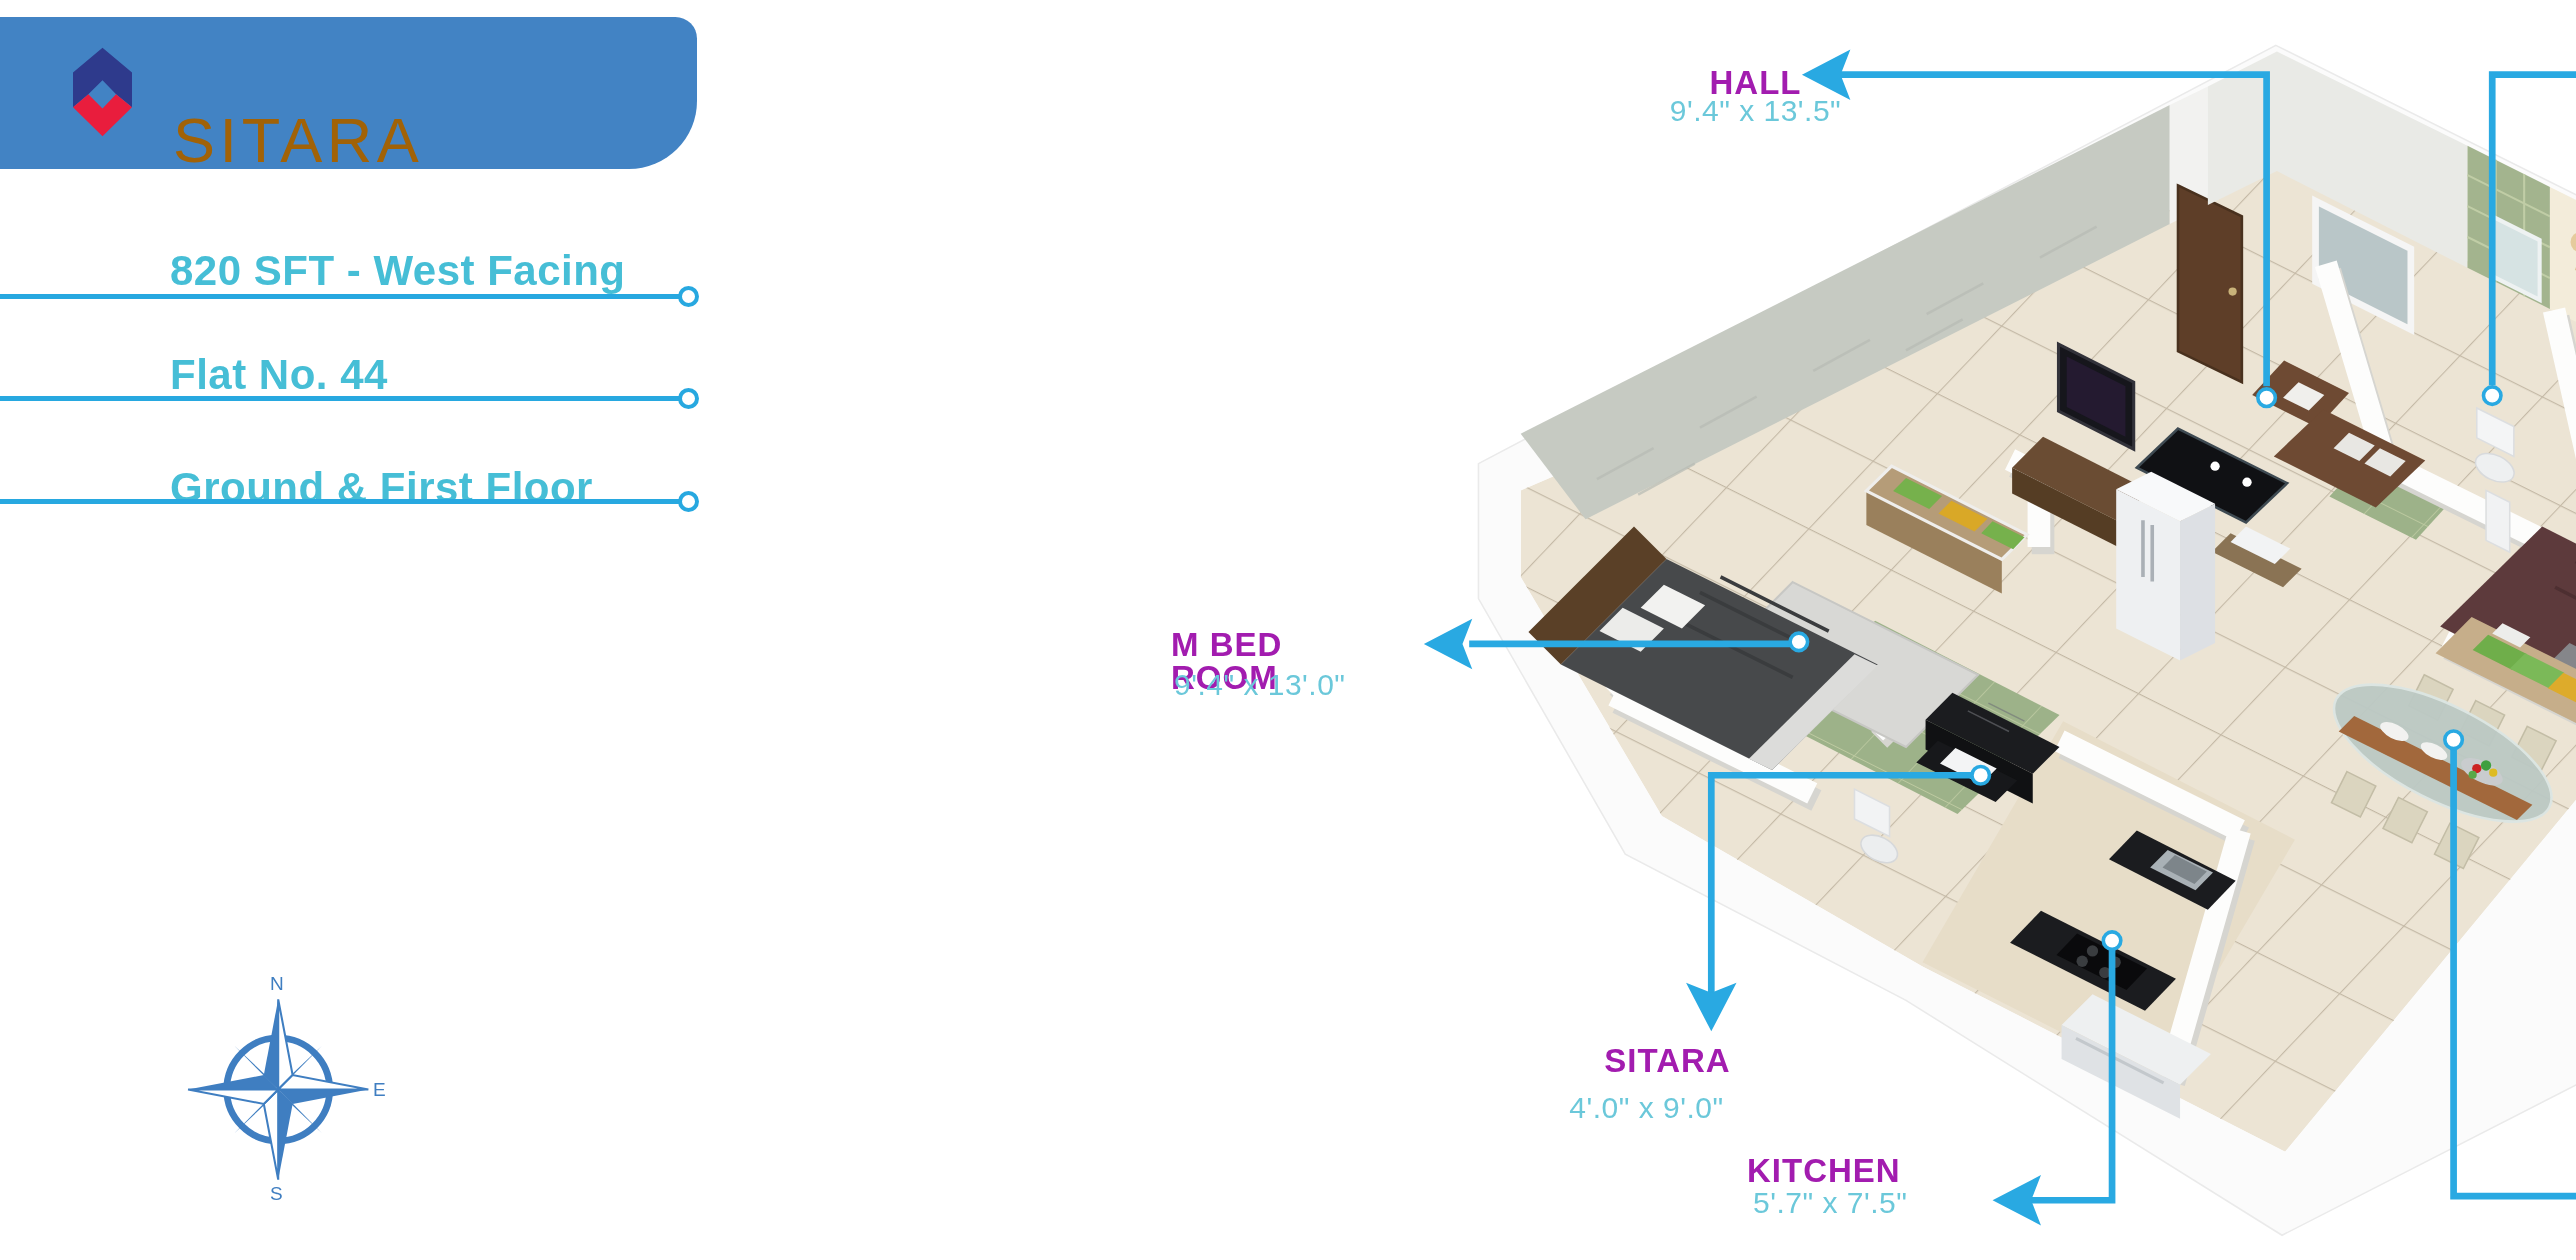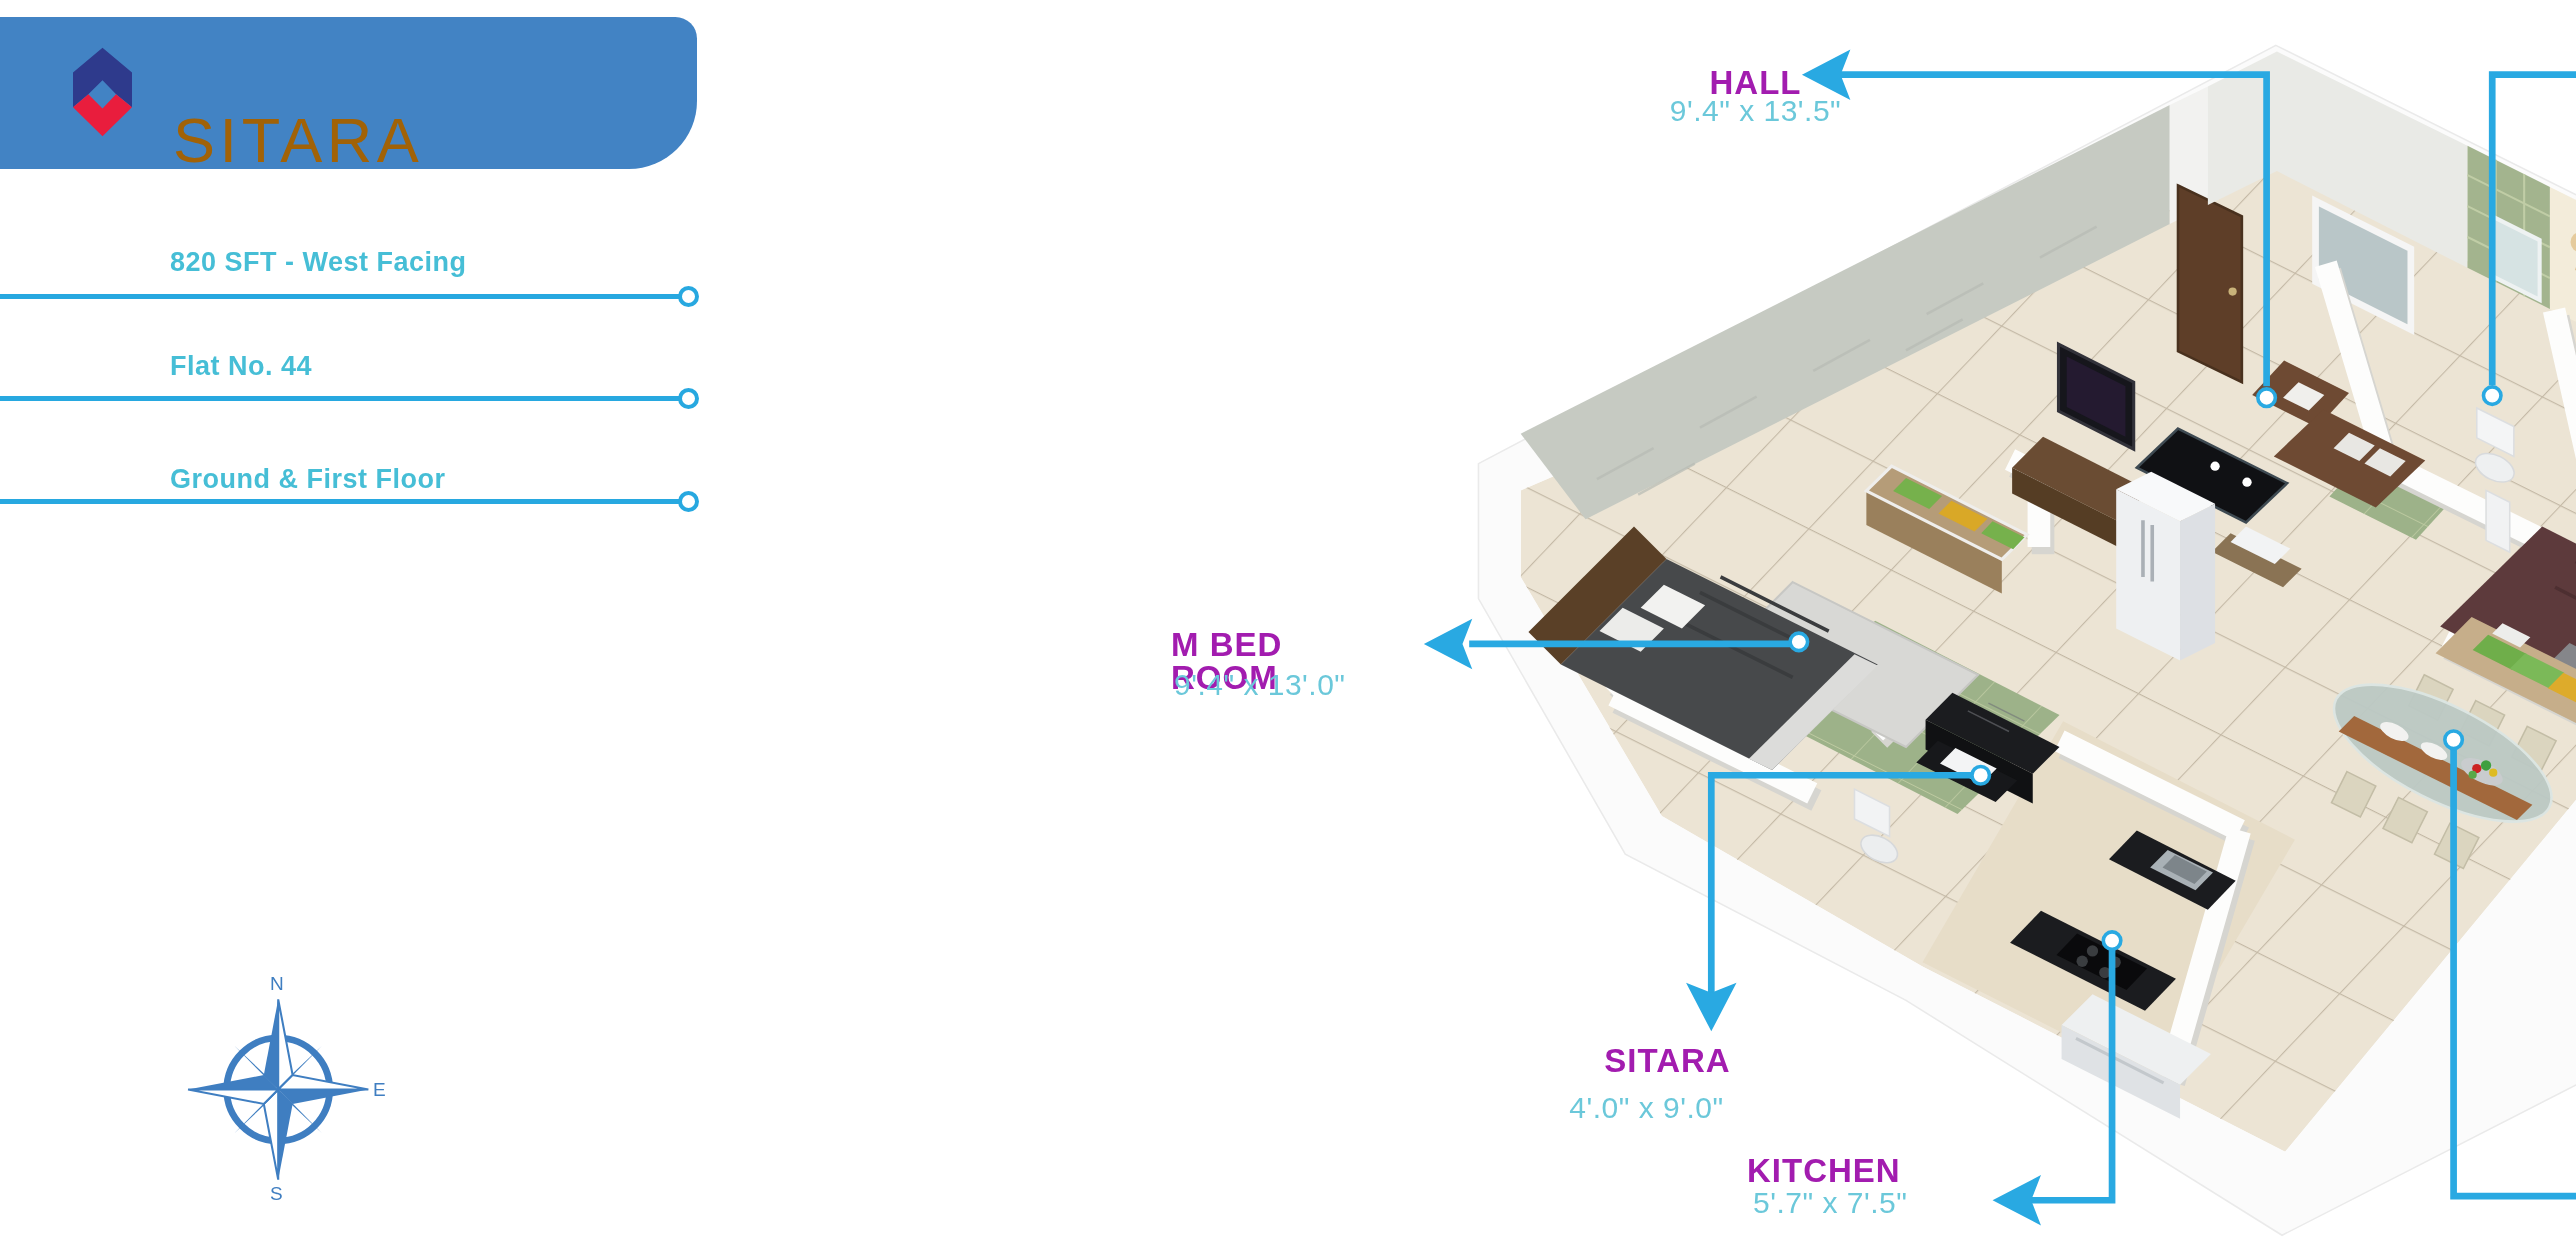"820 SFT - West Facing" .detail { font-size: 27px -> 42px }
